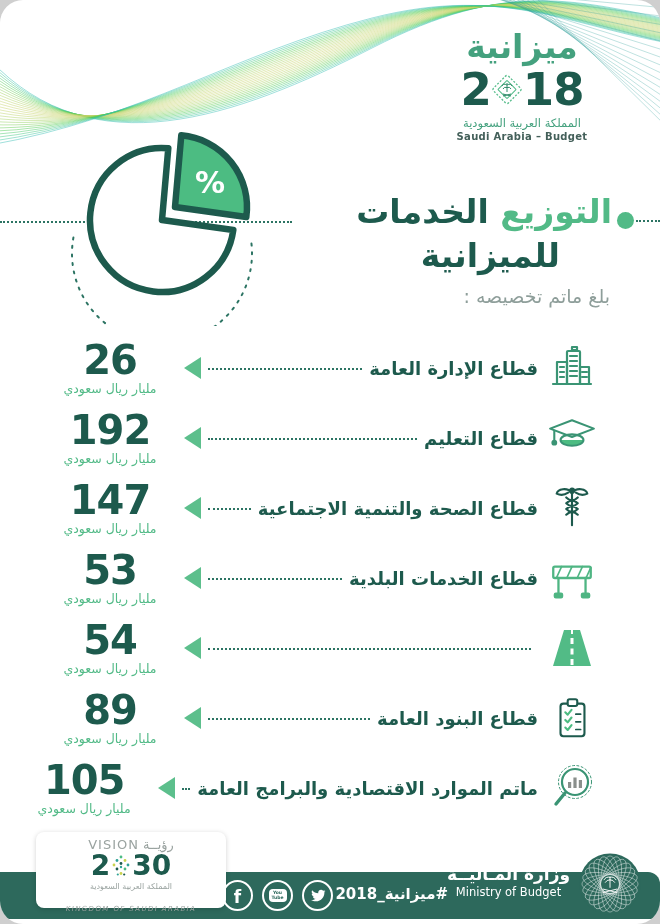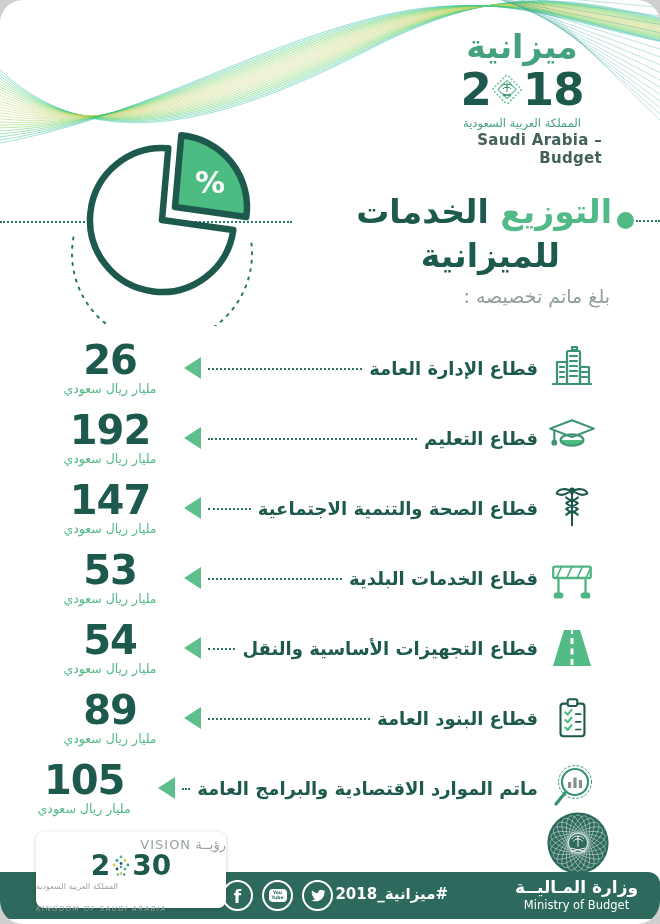"Saudi Arabia – Budget" .logo-en { font-size: 15px -> 10px; text-align: right -> none }
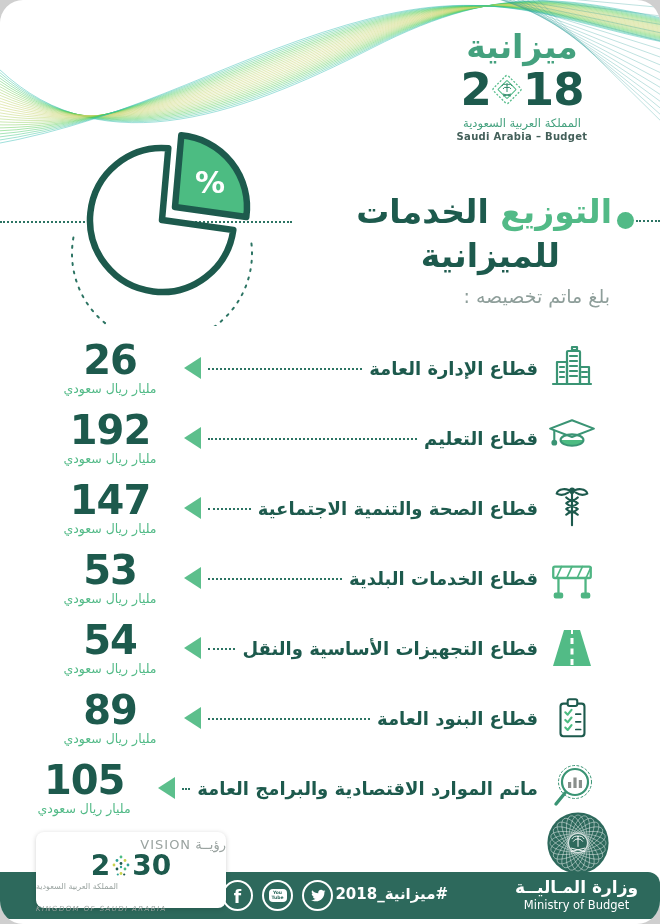"قطاع التجهيزات الأساسية والنقل" span.row-label { html: <span>قطاع التجهيزات الأساسية والنقل</span> -> none }
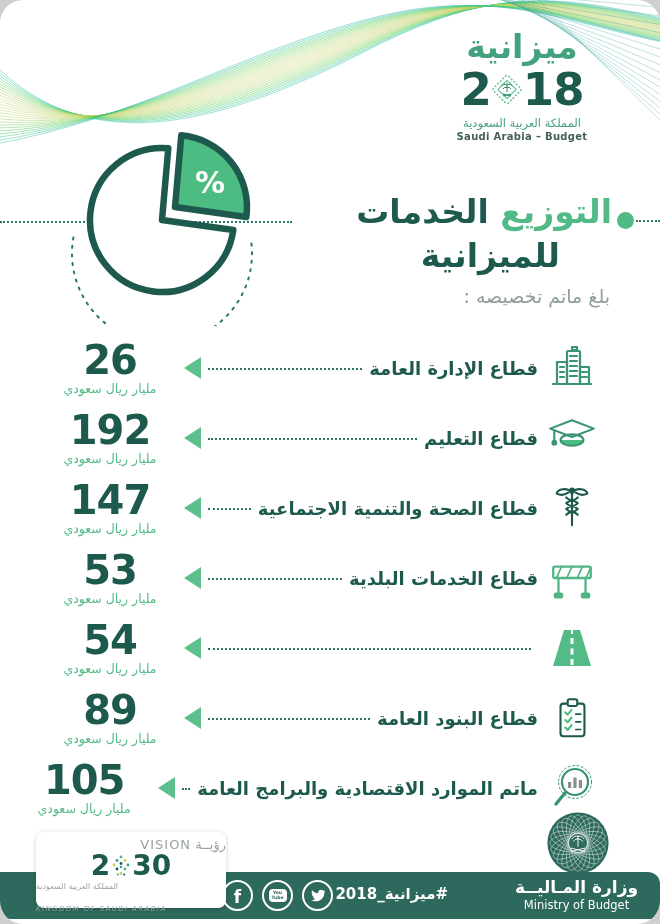"رؤيــة VISION" .vision-card { text-align: none -> center }
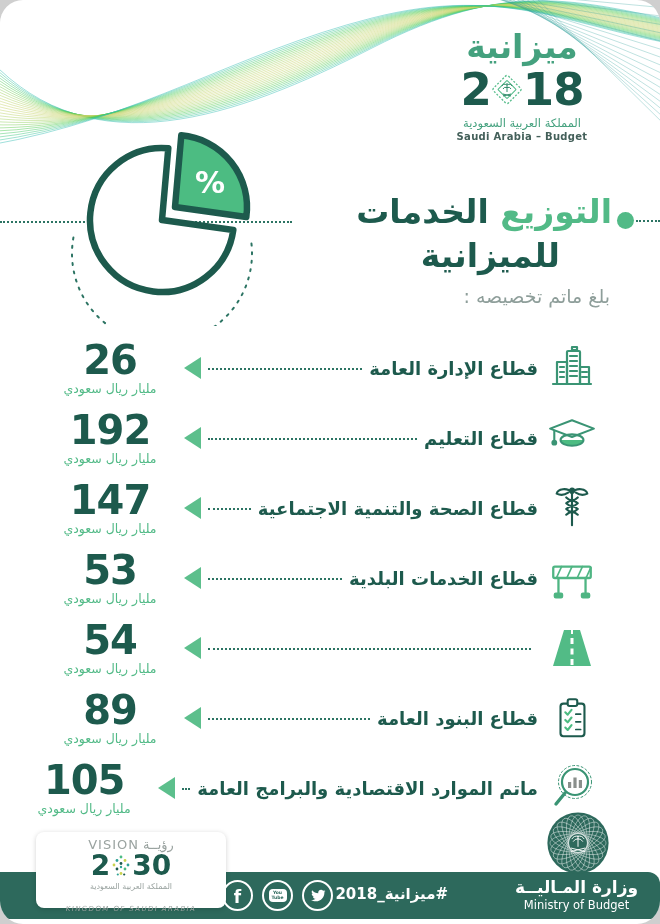"وزارة المـاليــة" .ministry { flex-direction: column -> none }
